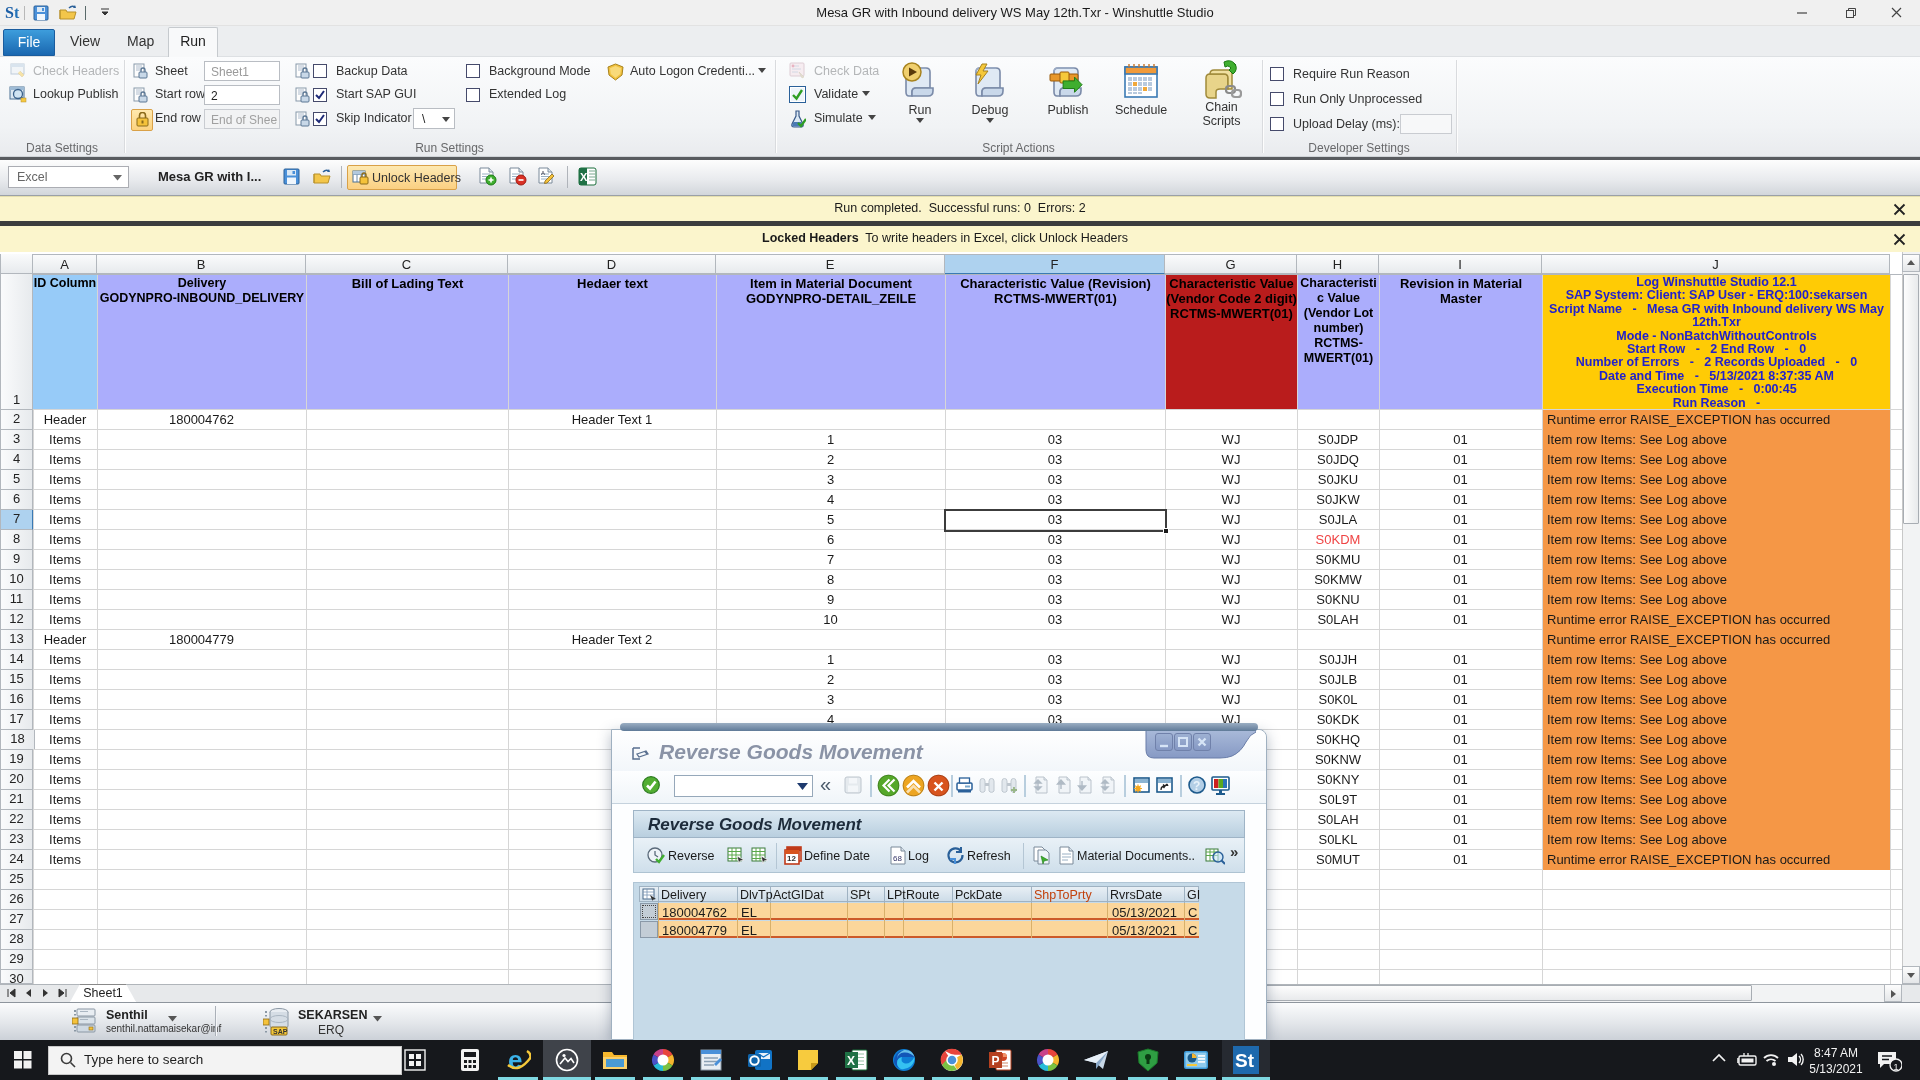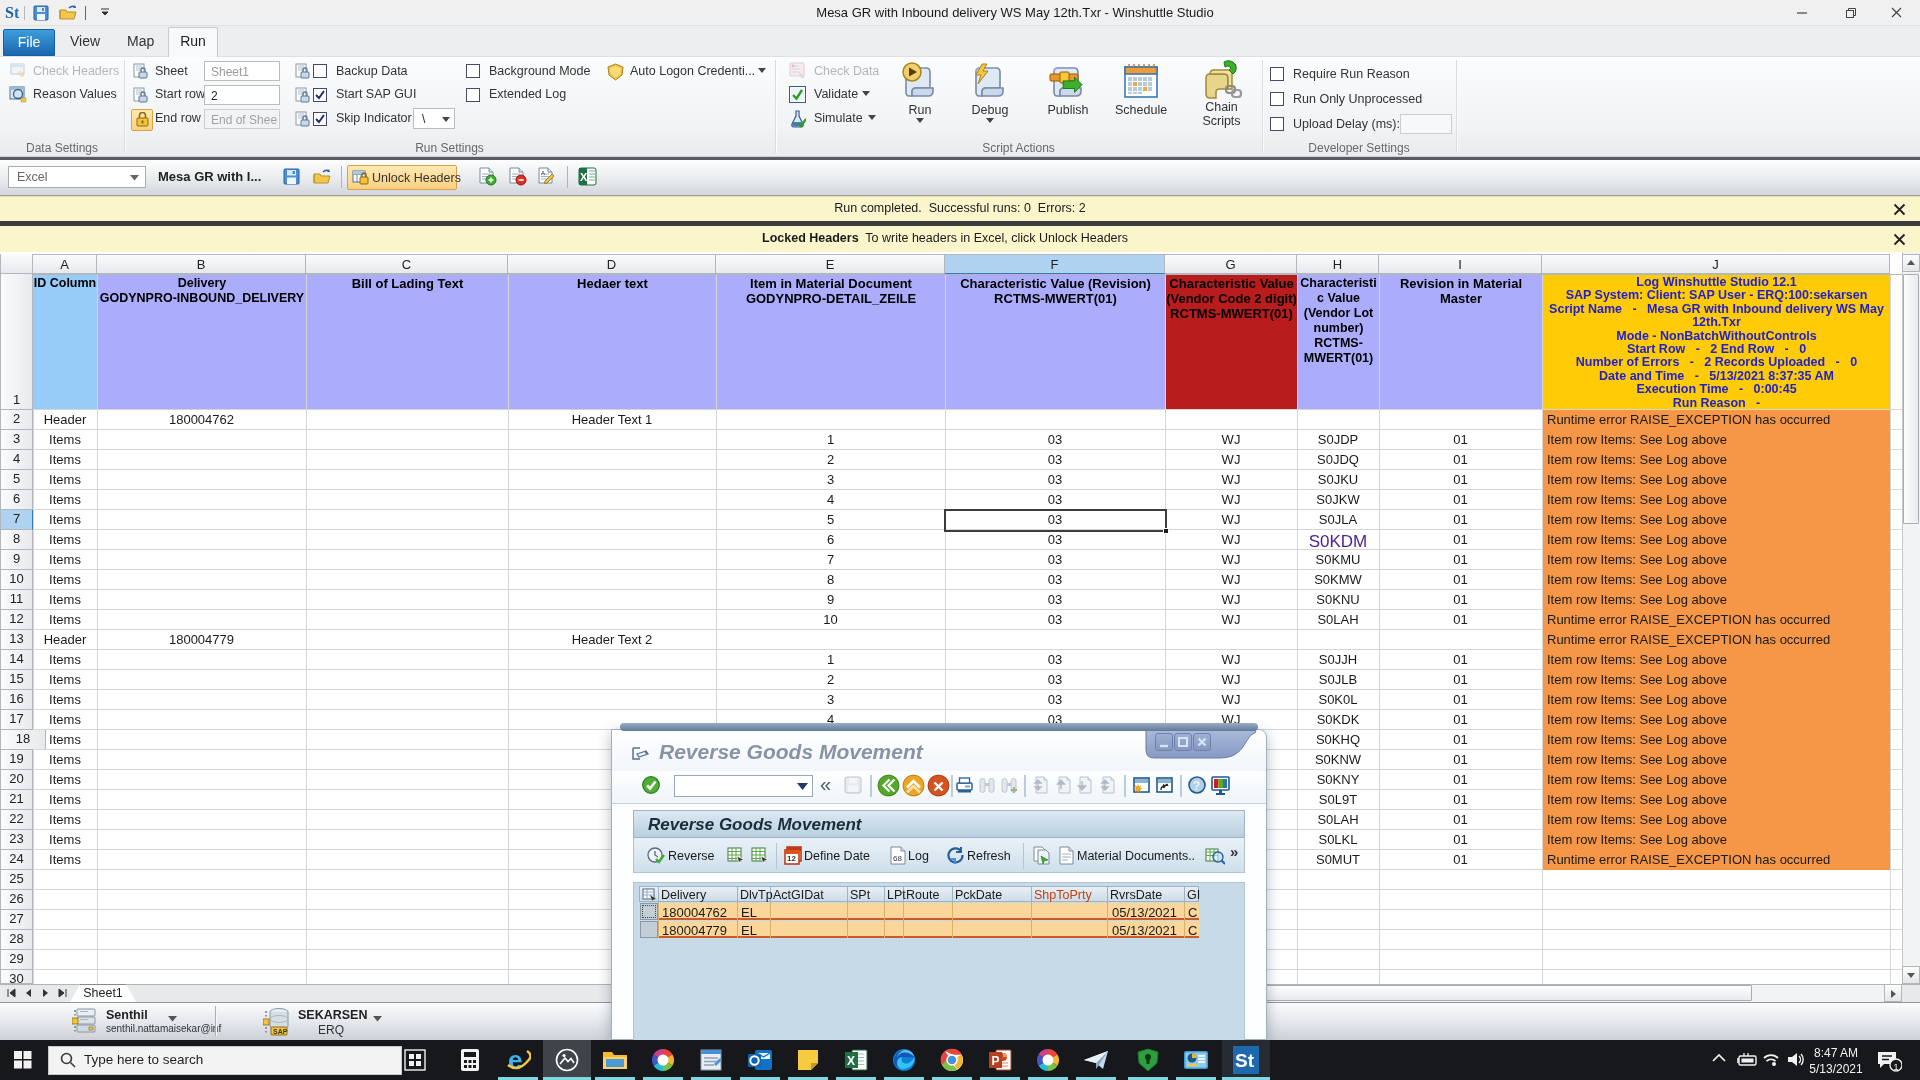"Reason Values" div.ab { text: Reason Values -> Lookup Publish }
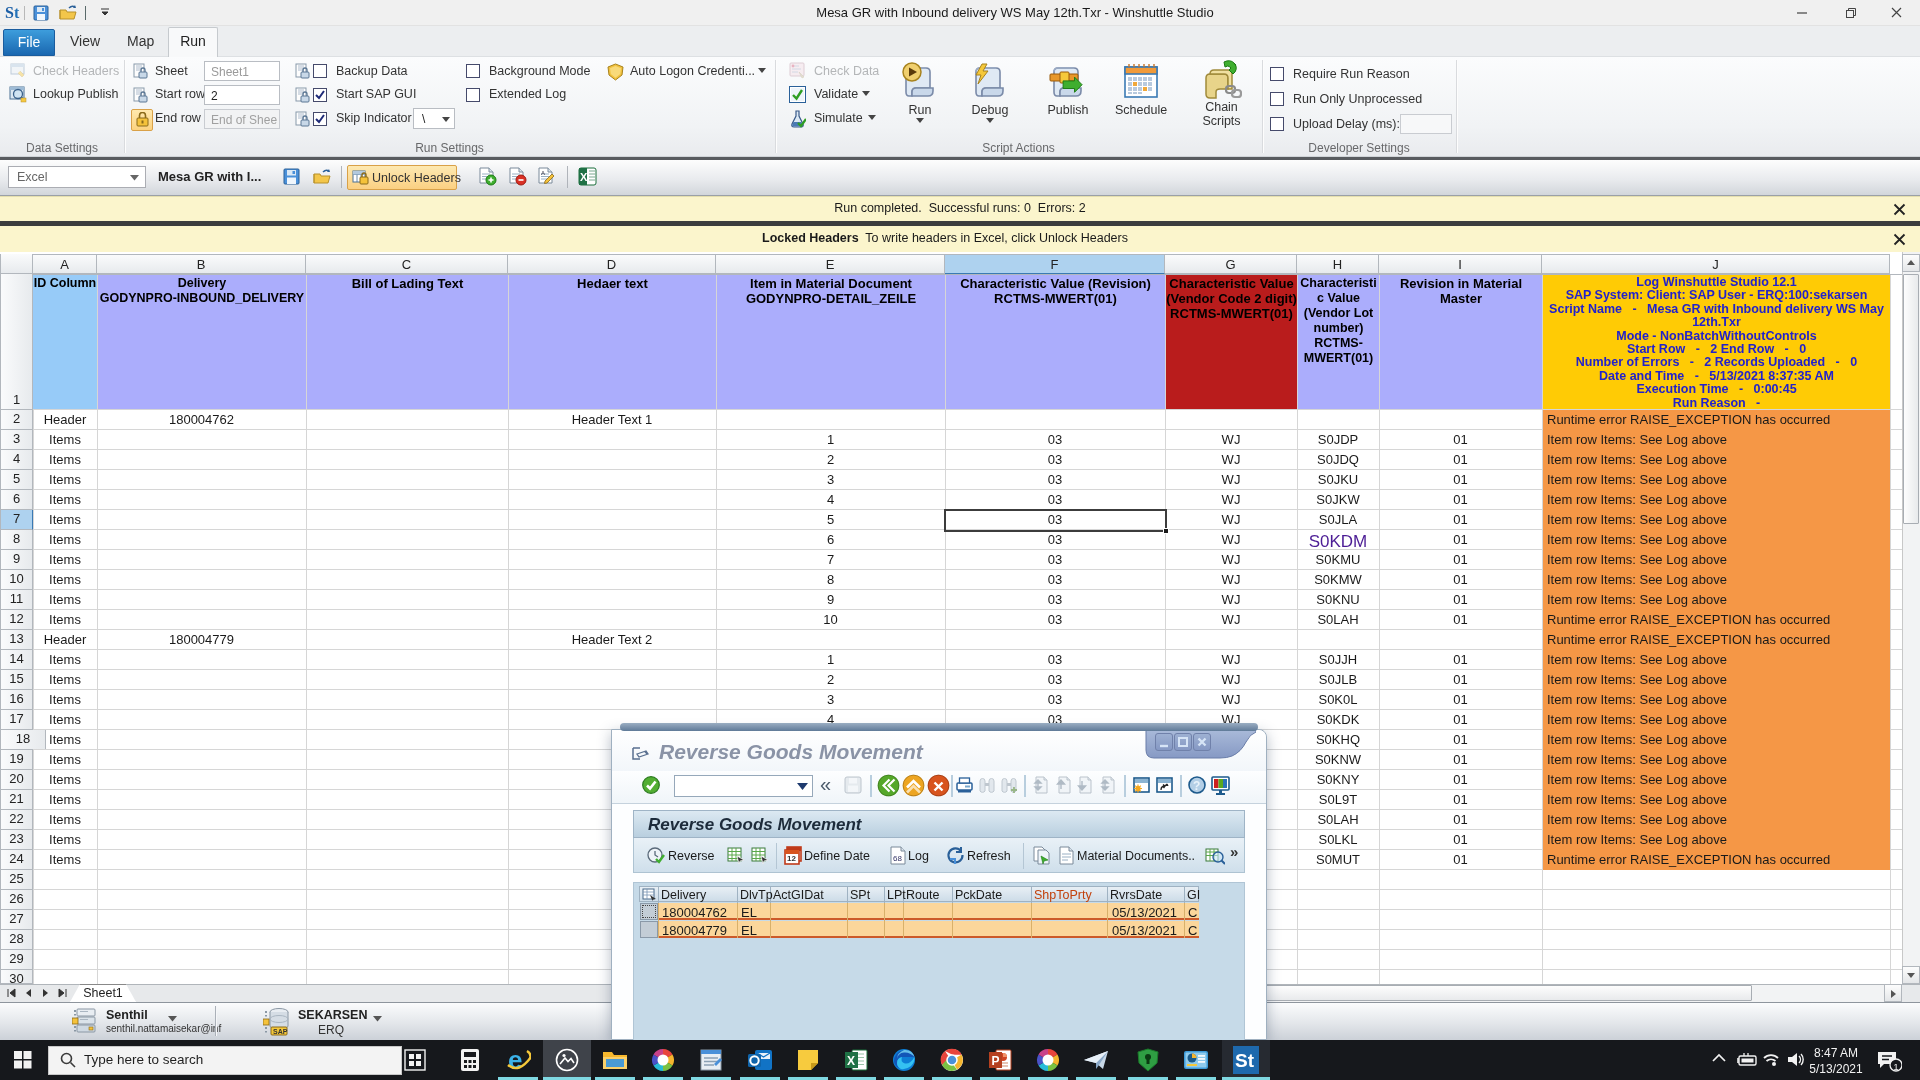"Excel" div.ab { width: 138px -> 121px }
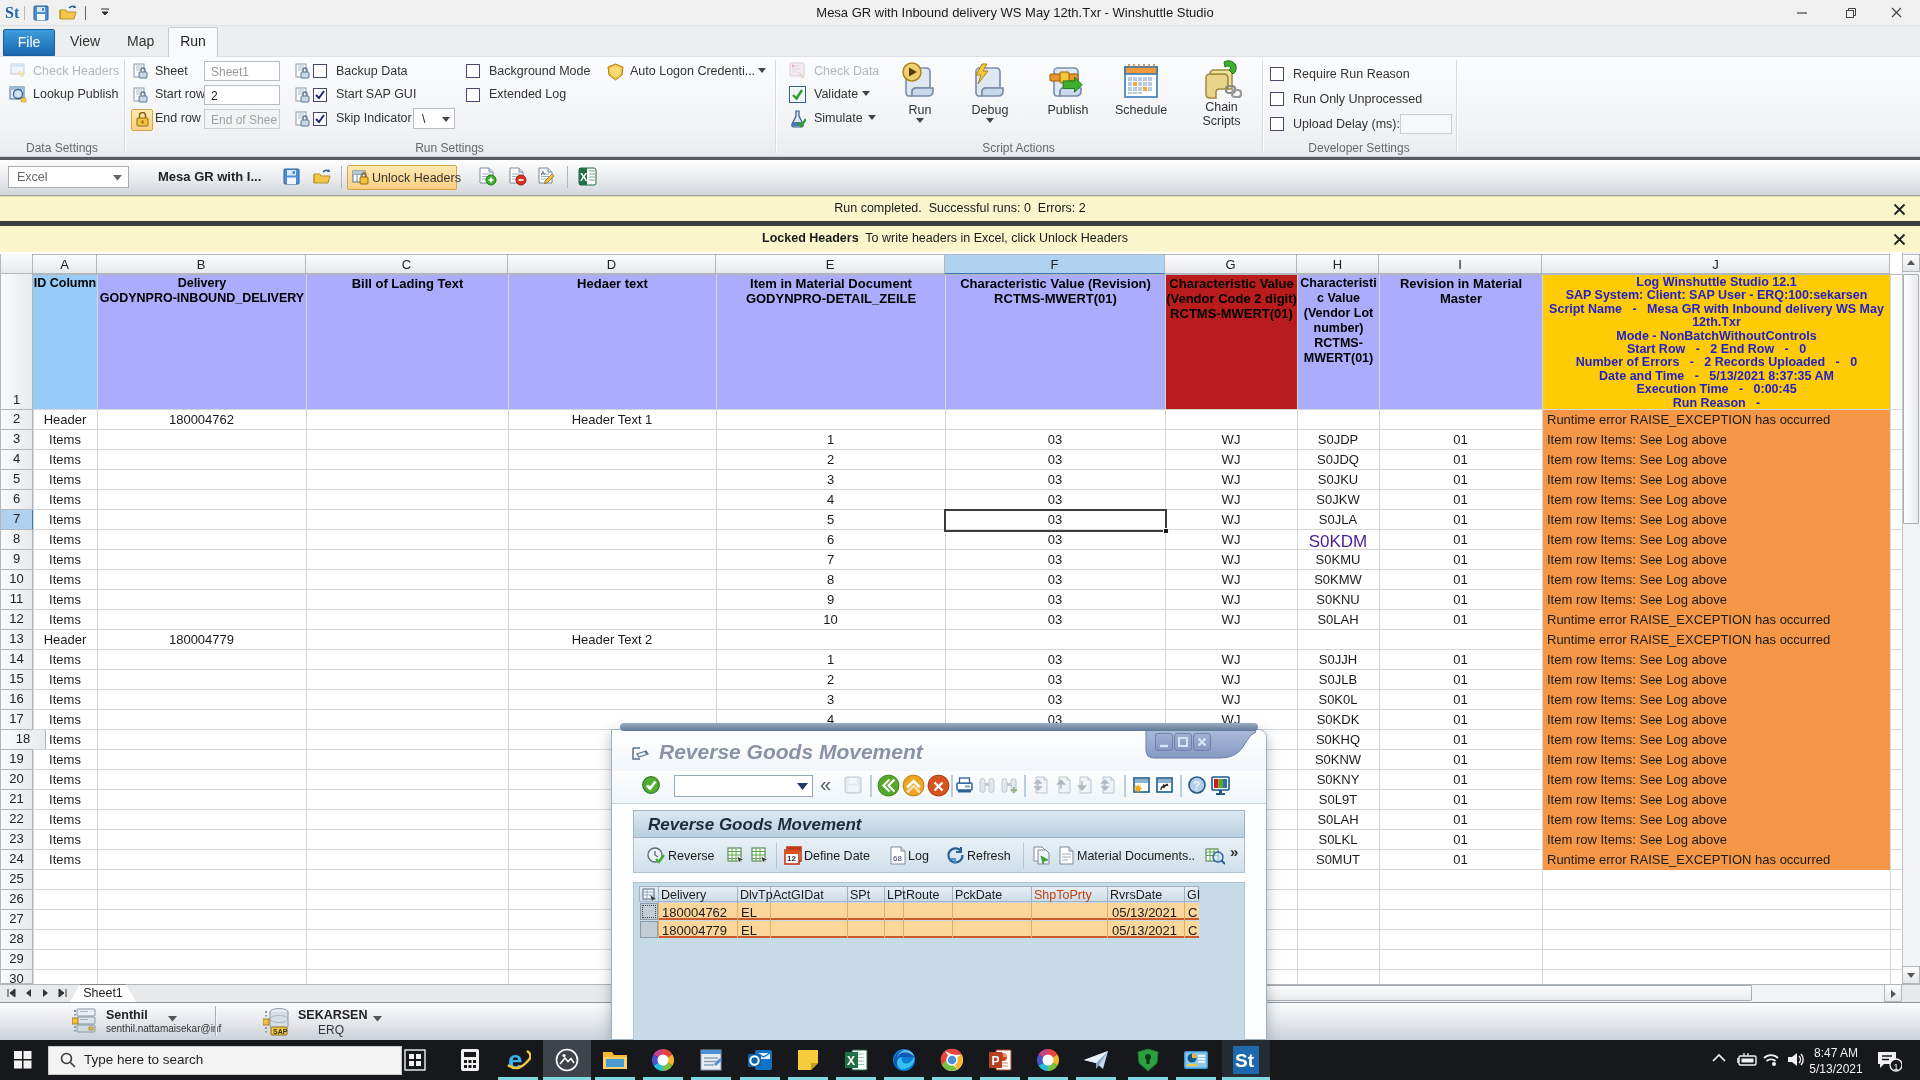"S0KDM" div { color: #4c1d95 -> #ef4444; font-size: 17px -> 13px }
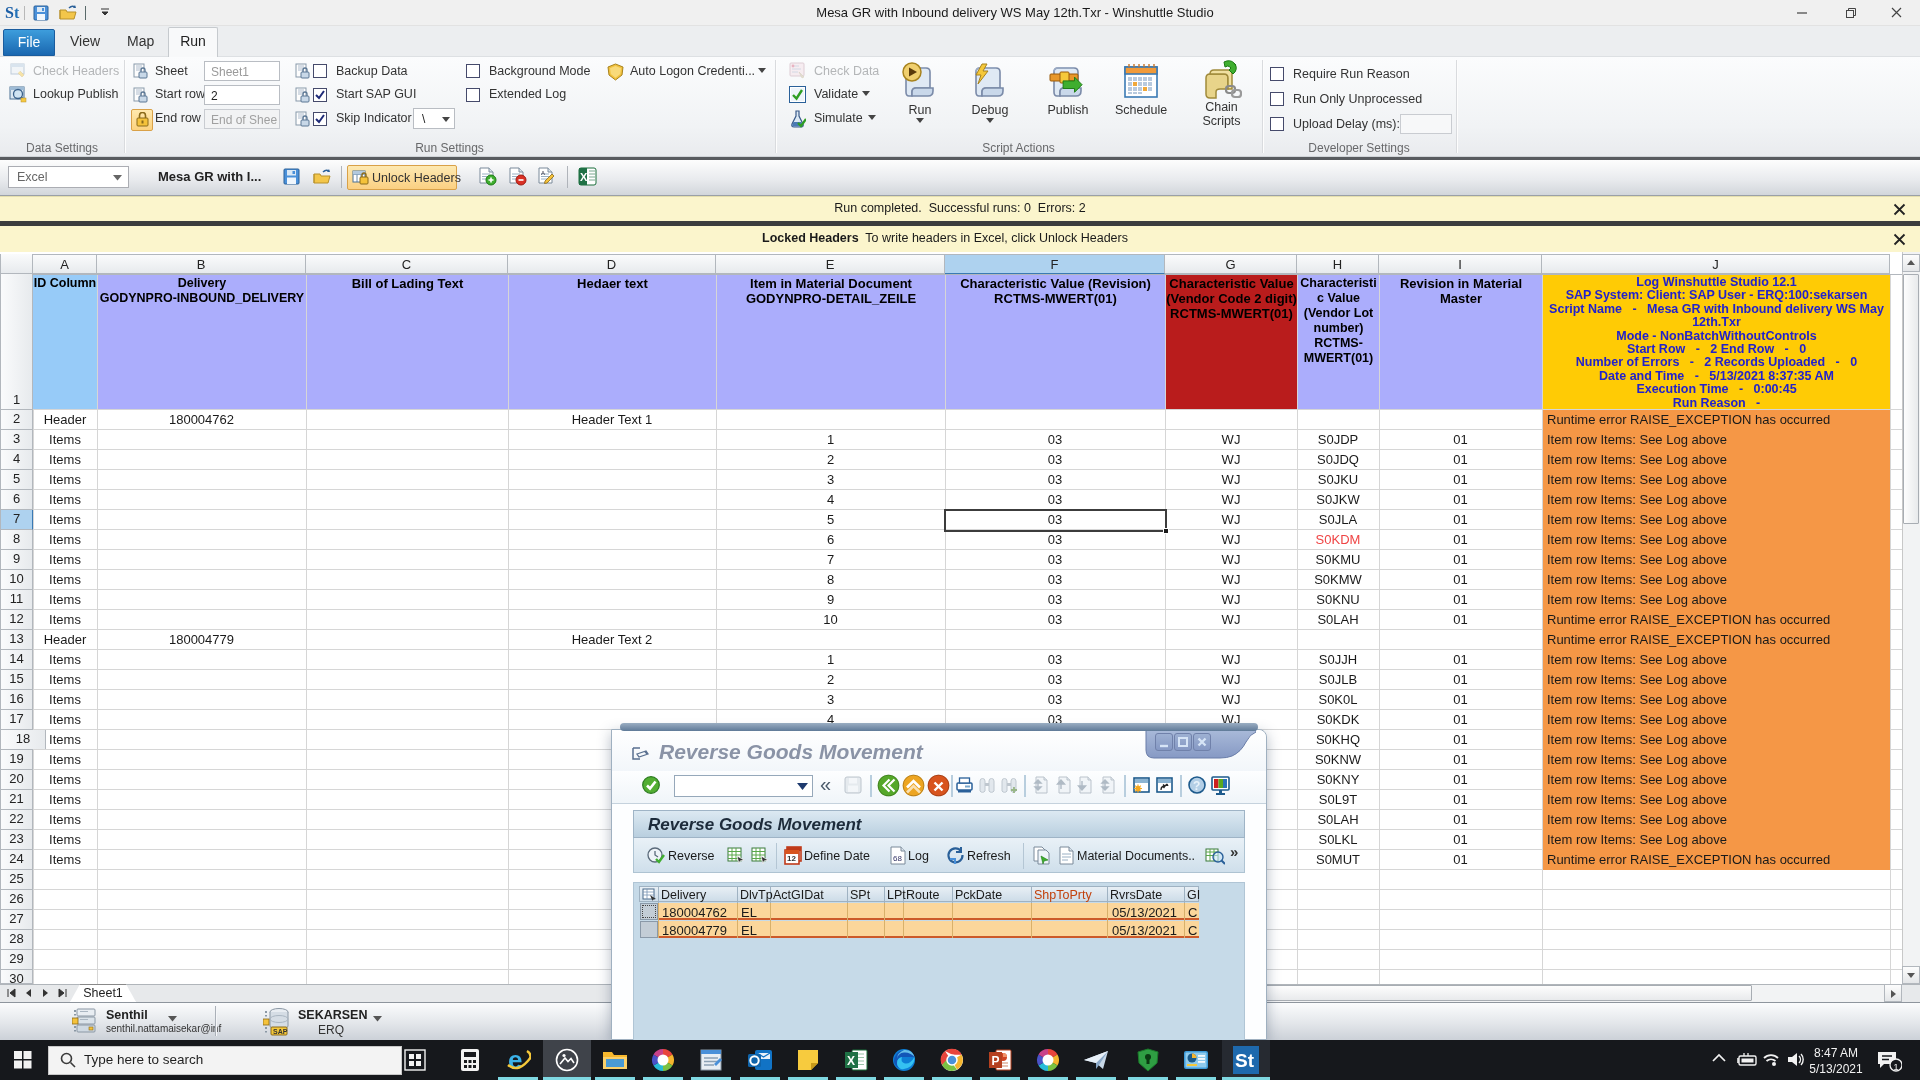"18" div.ab { width: 46px -> 35px }
